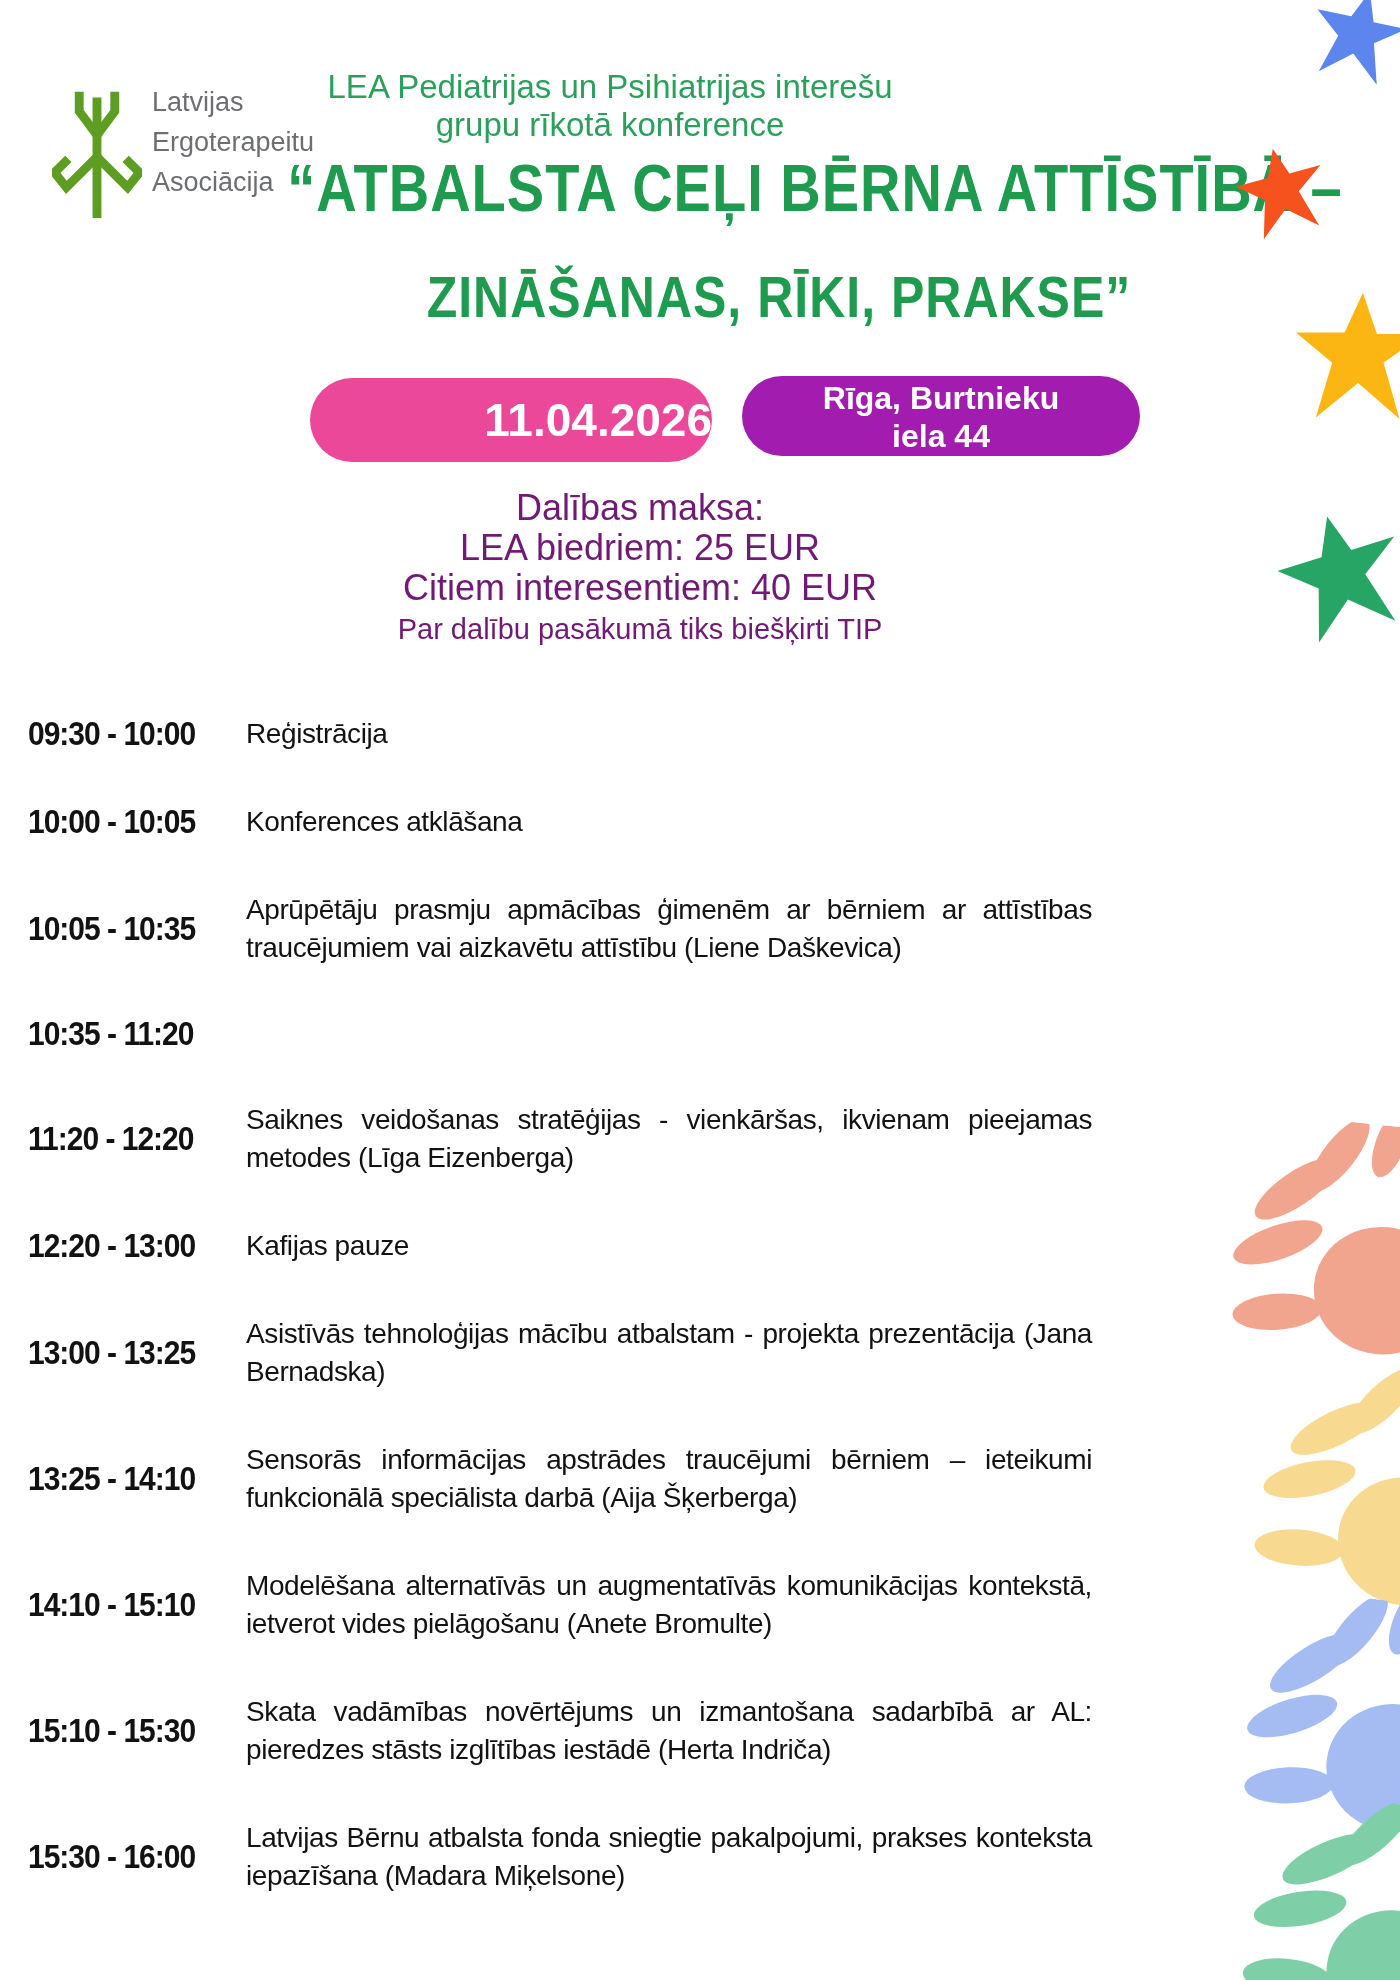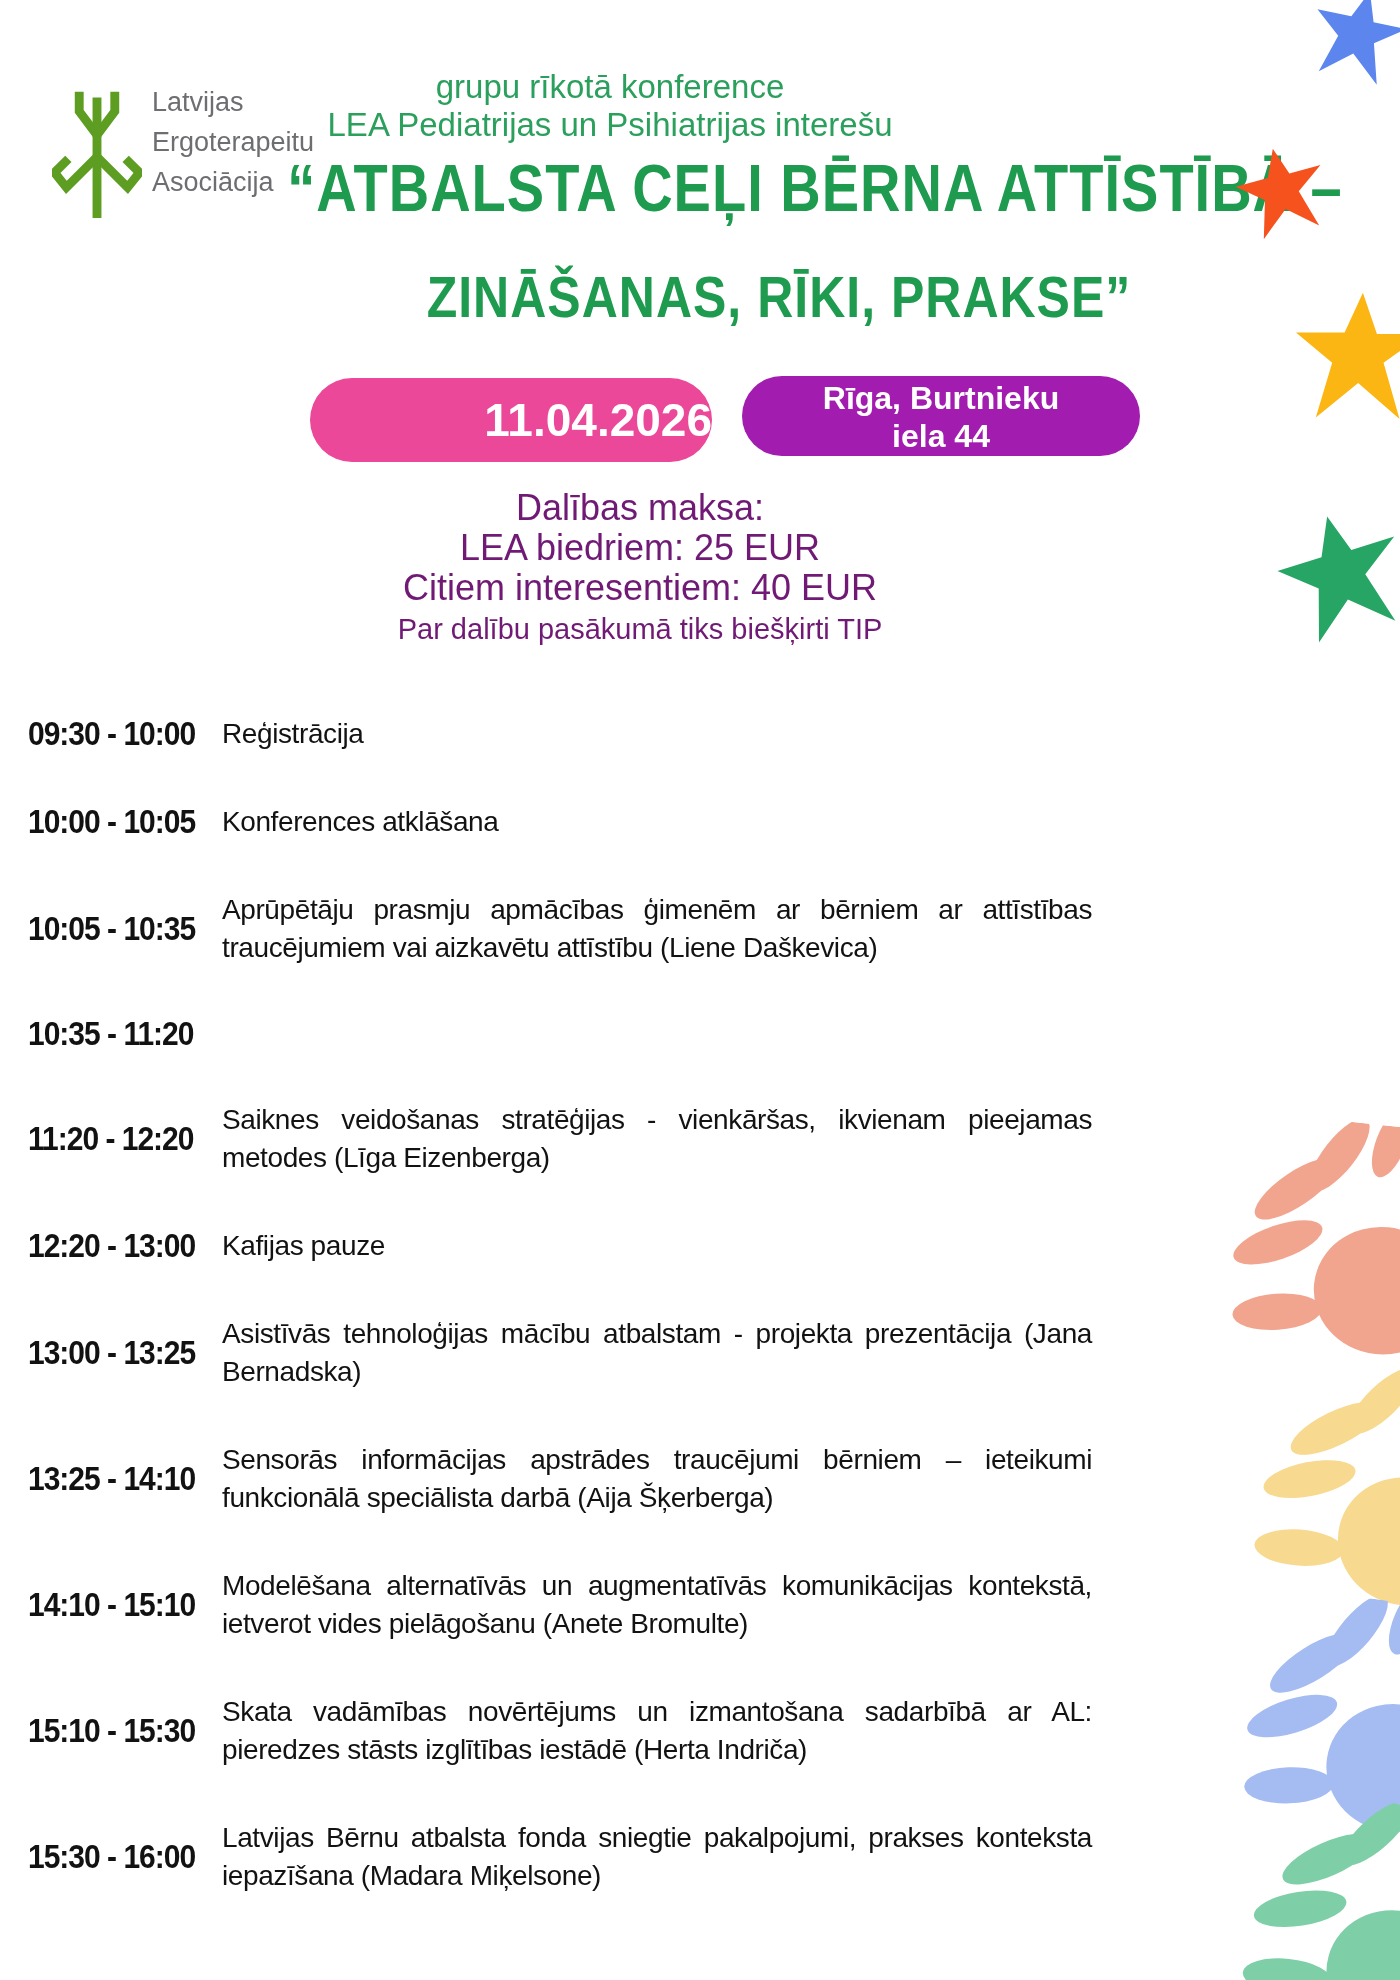"grupu rīkotā konference" div { order: before "LEA Pediatrijas un Psihiatrijas interešu" -> after "LEA Pediatrijas un Psihiatrijas interešu" }
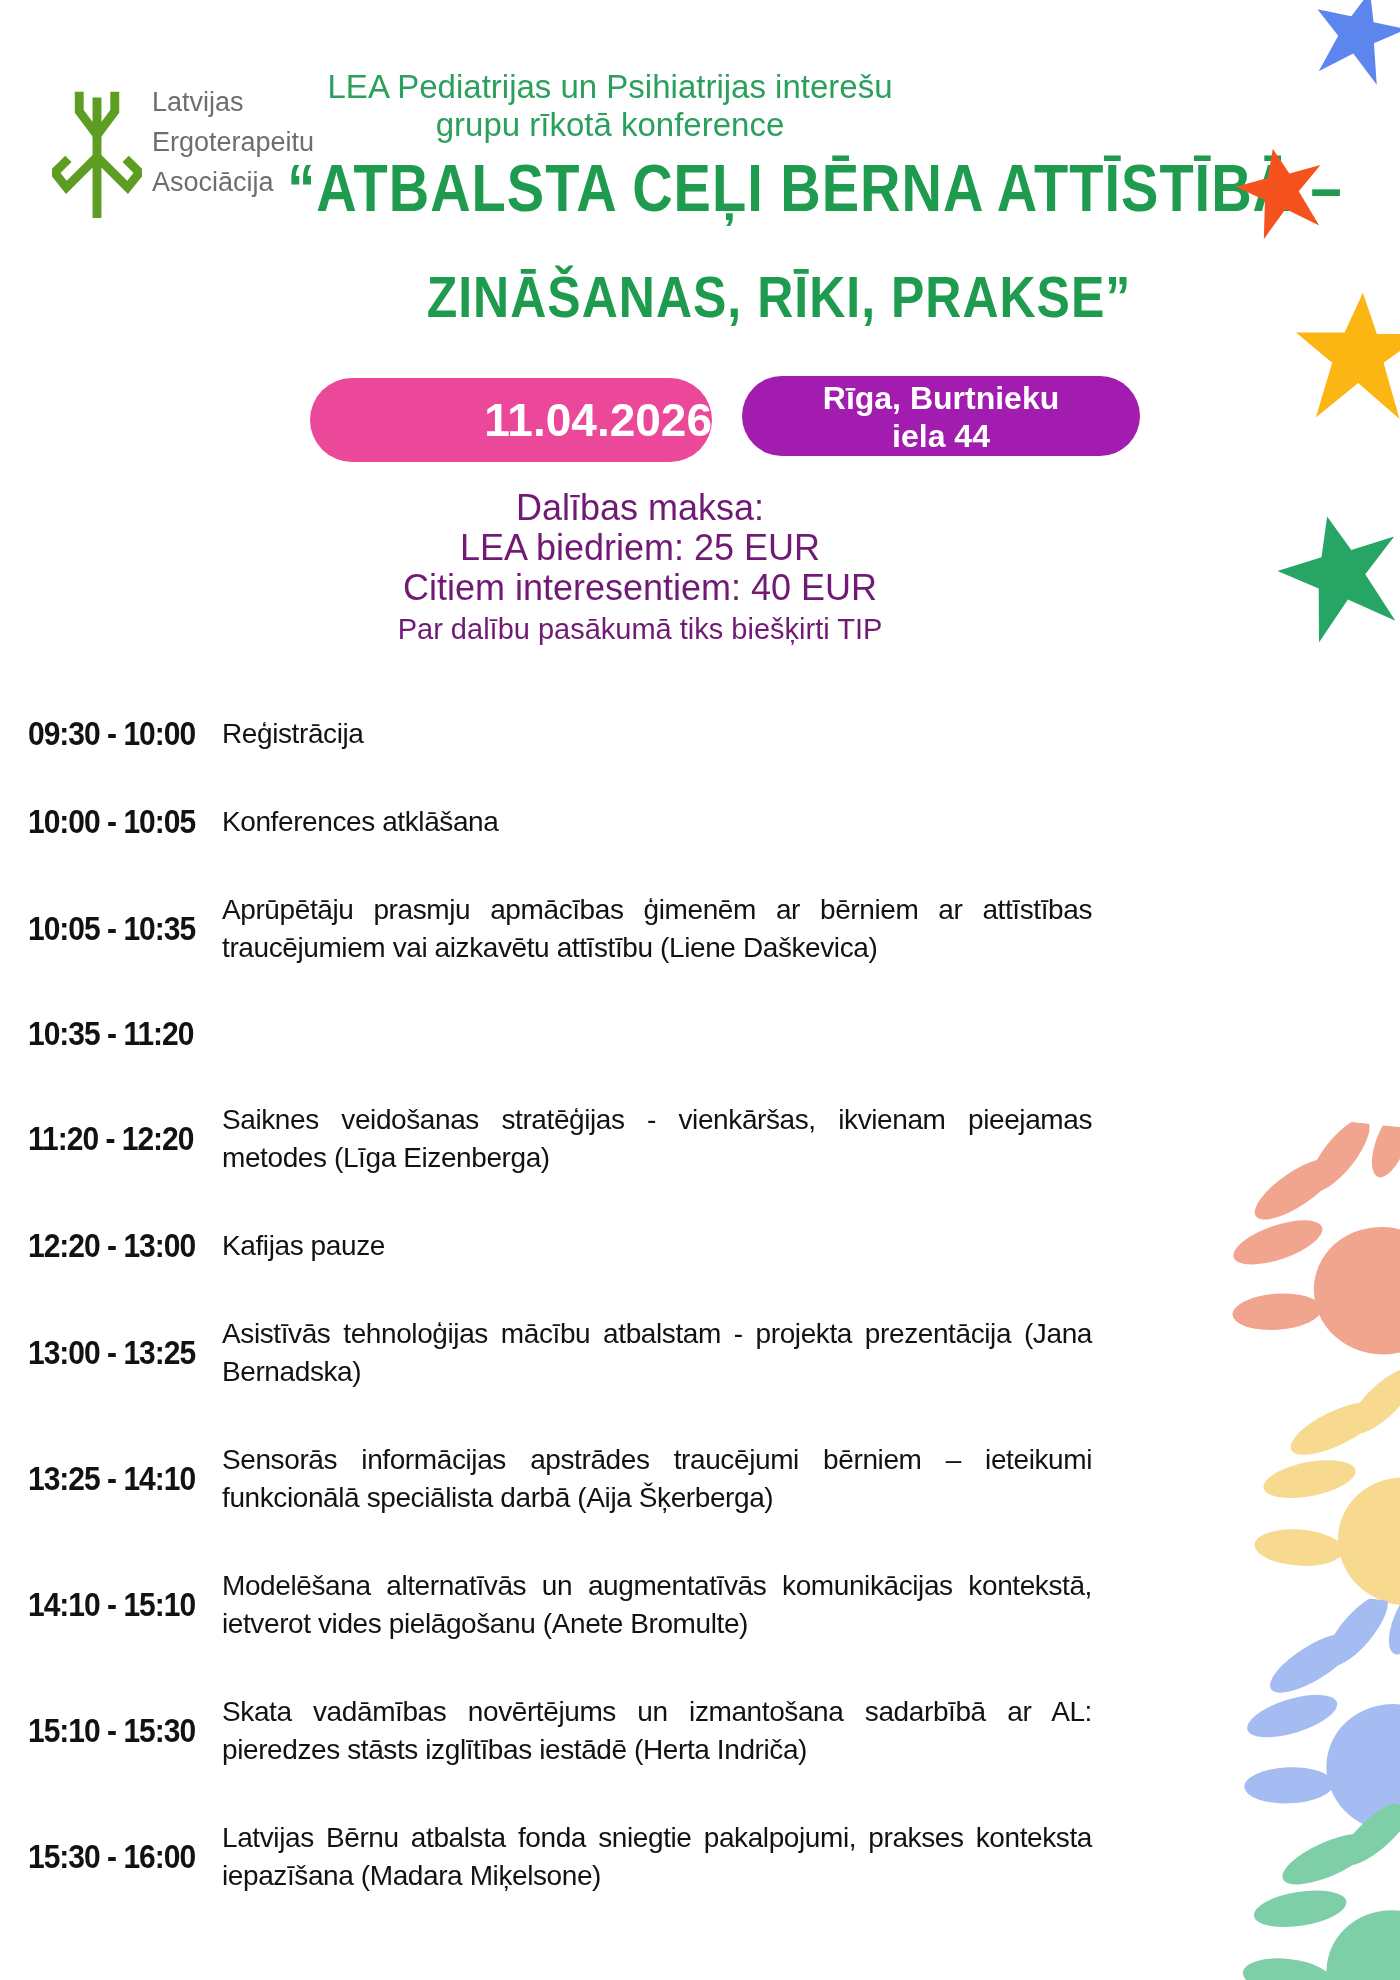"09:30 - 10:00" .row { gap: none -> 24px }
